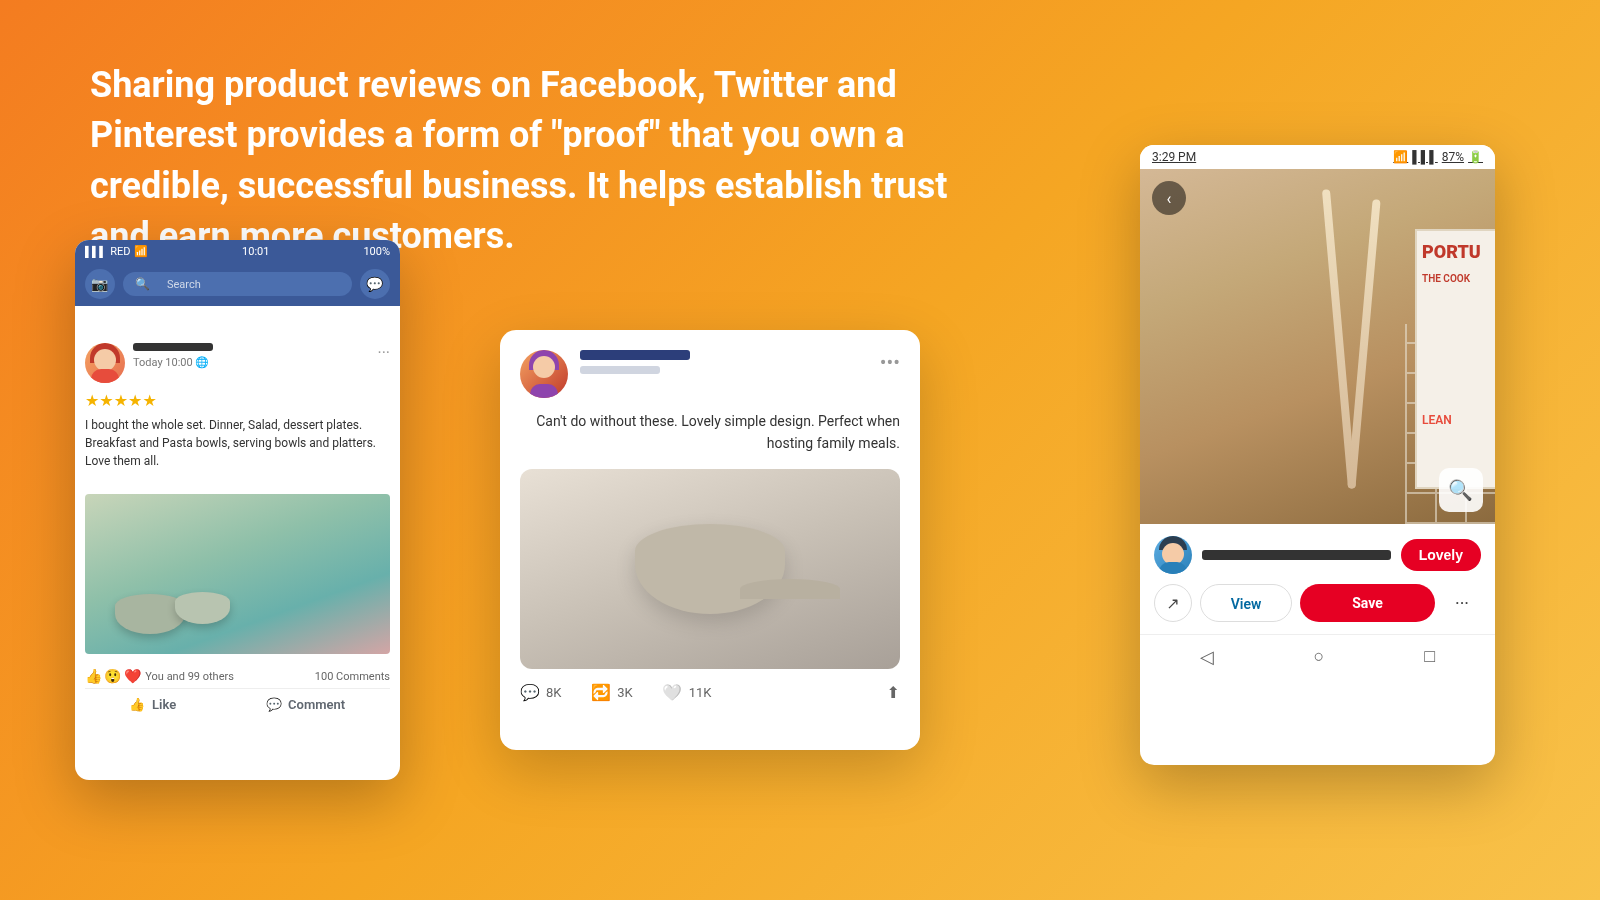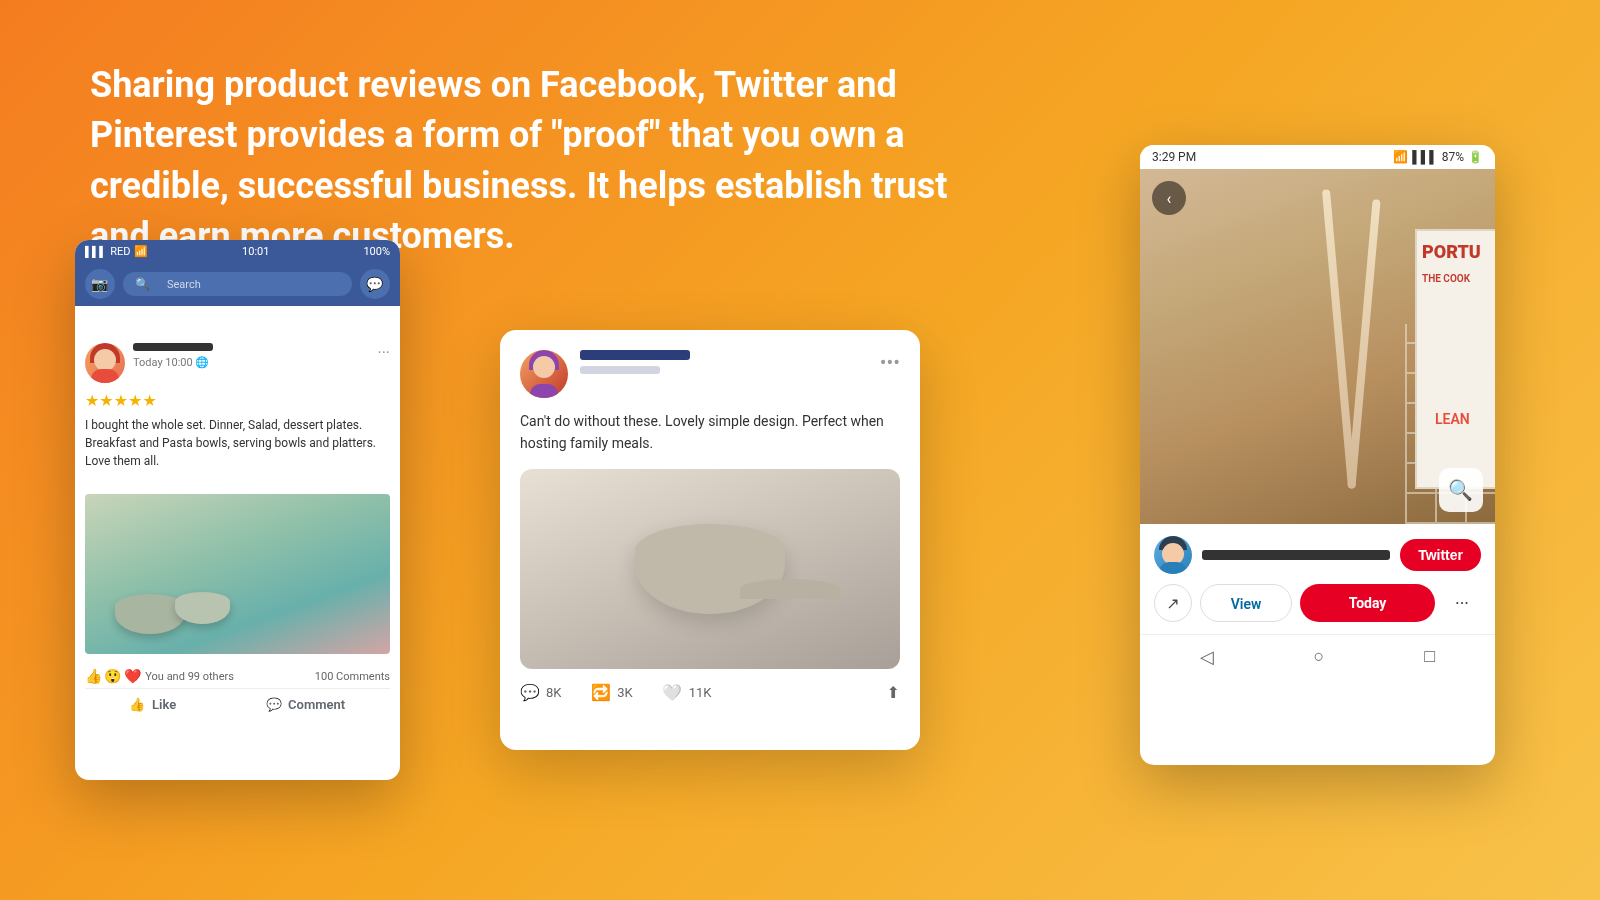"3:29 PM" .pin-status-bar { text-decoration: none -> underline }
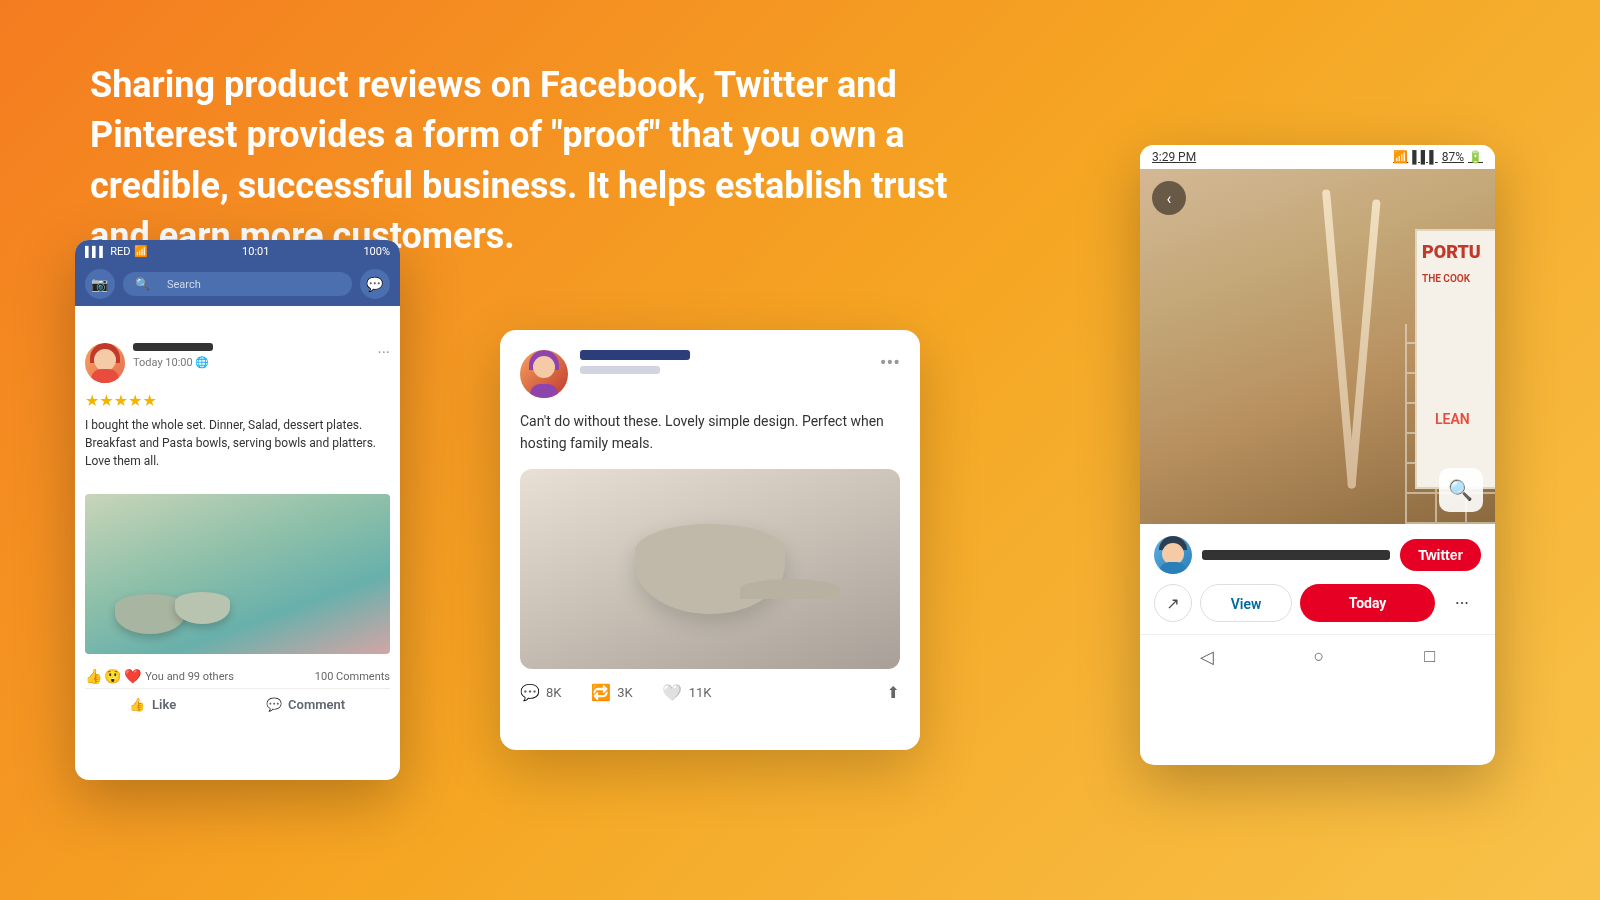"Can't do without these. Lovely" .tw-text { text-align: none -> right }
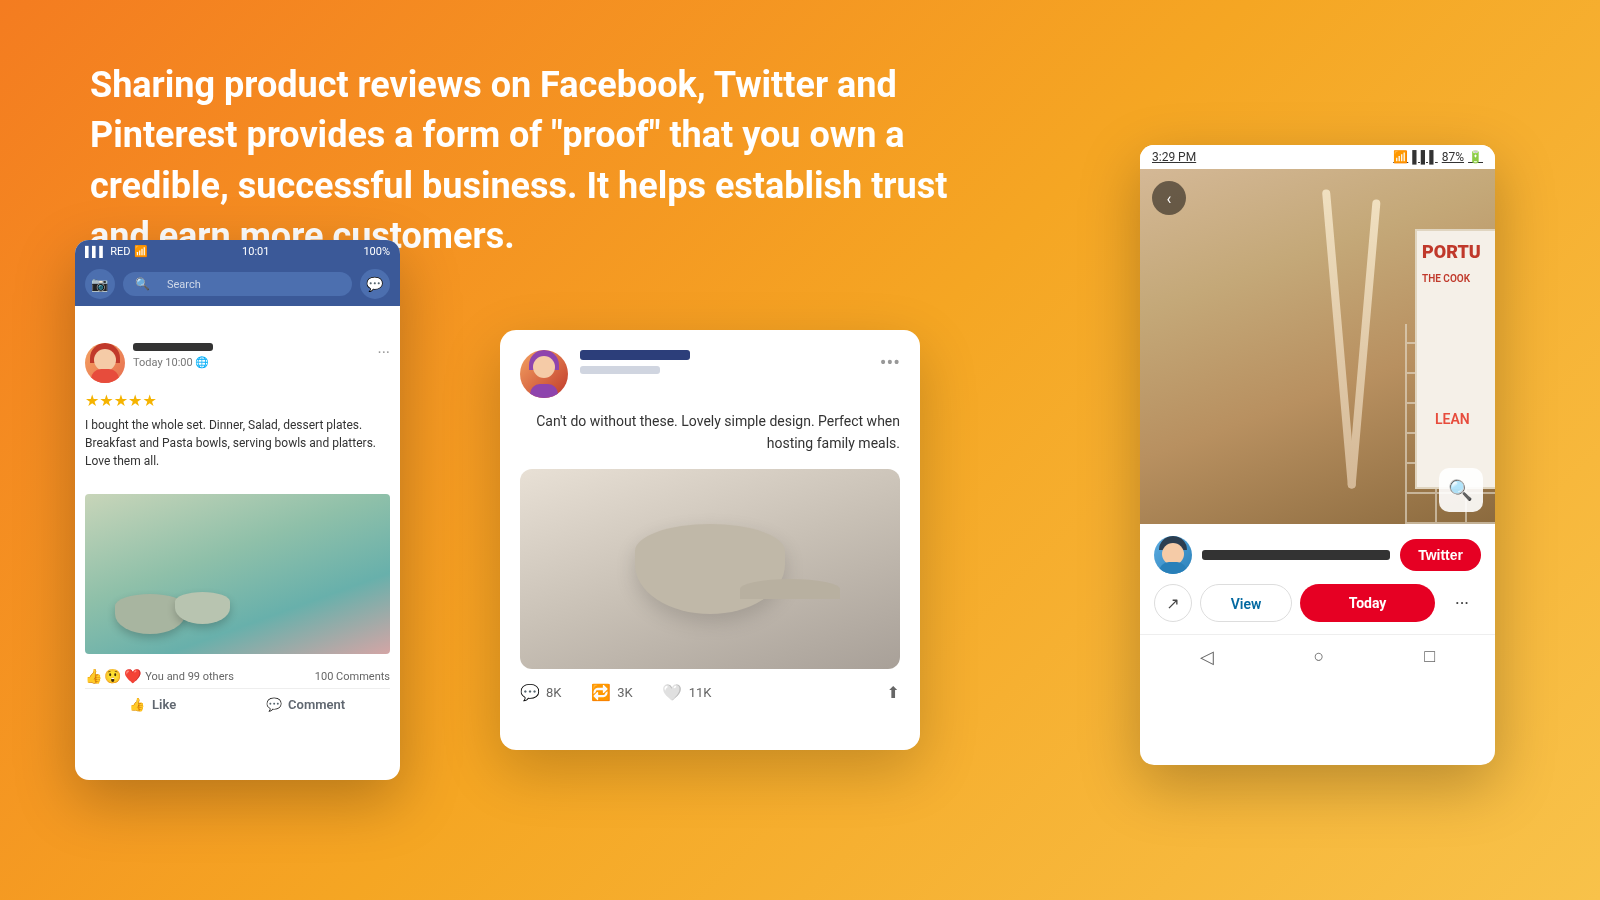"LEAN" div { font-size: 14px -> 12px; left: 18px -> 5px }
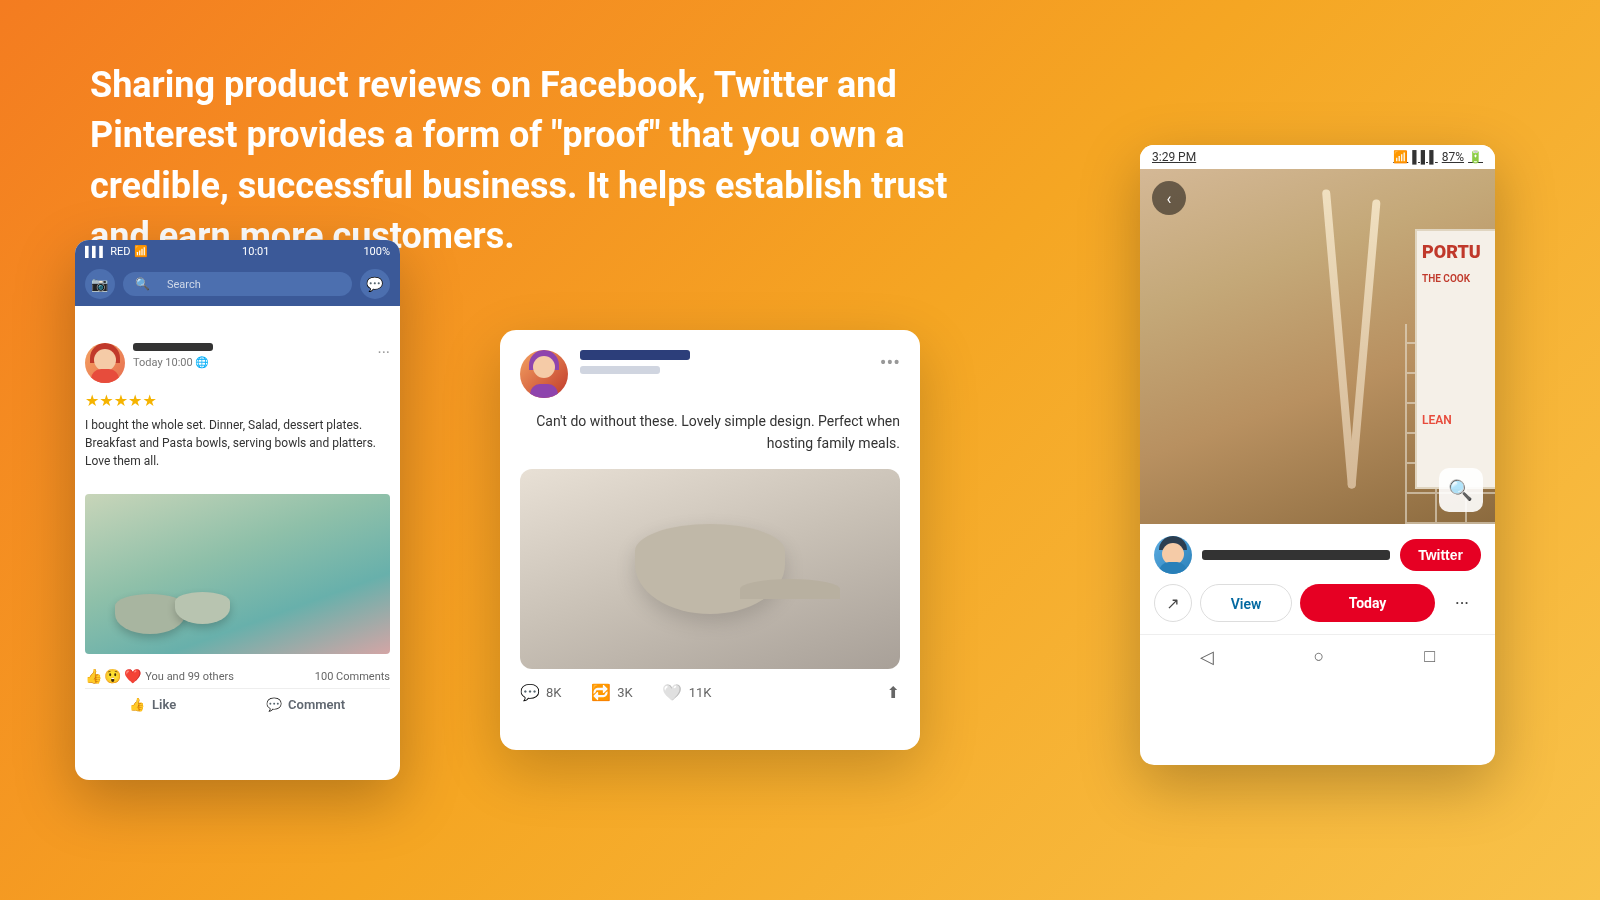"Twitter" button.pin-follow-btn { text: Twitter -> Lovely }
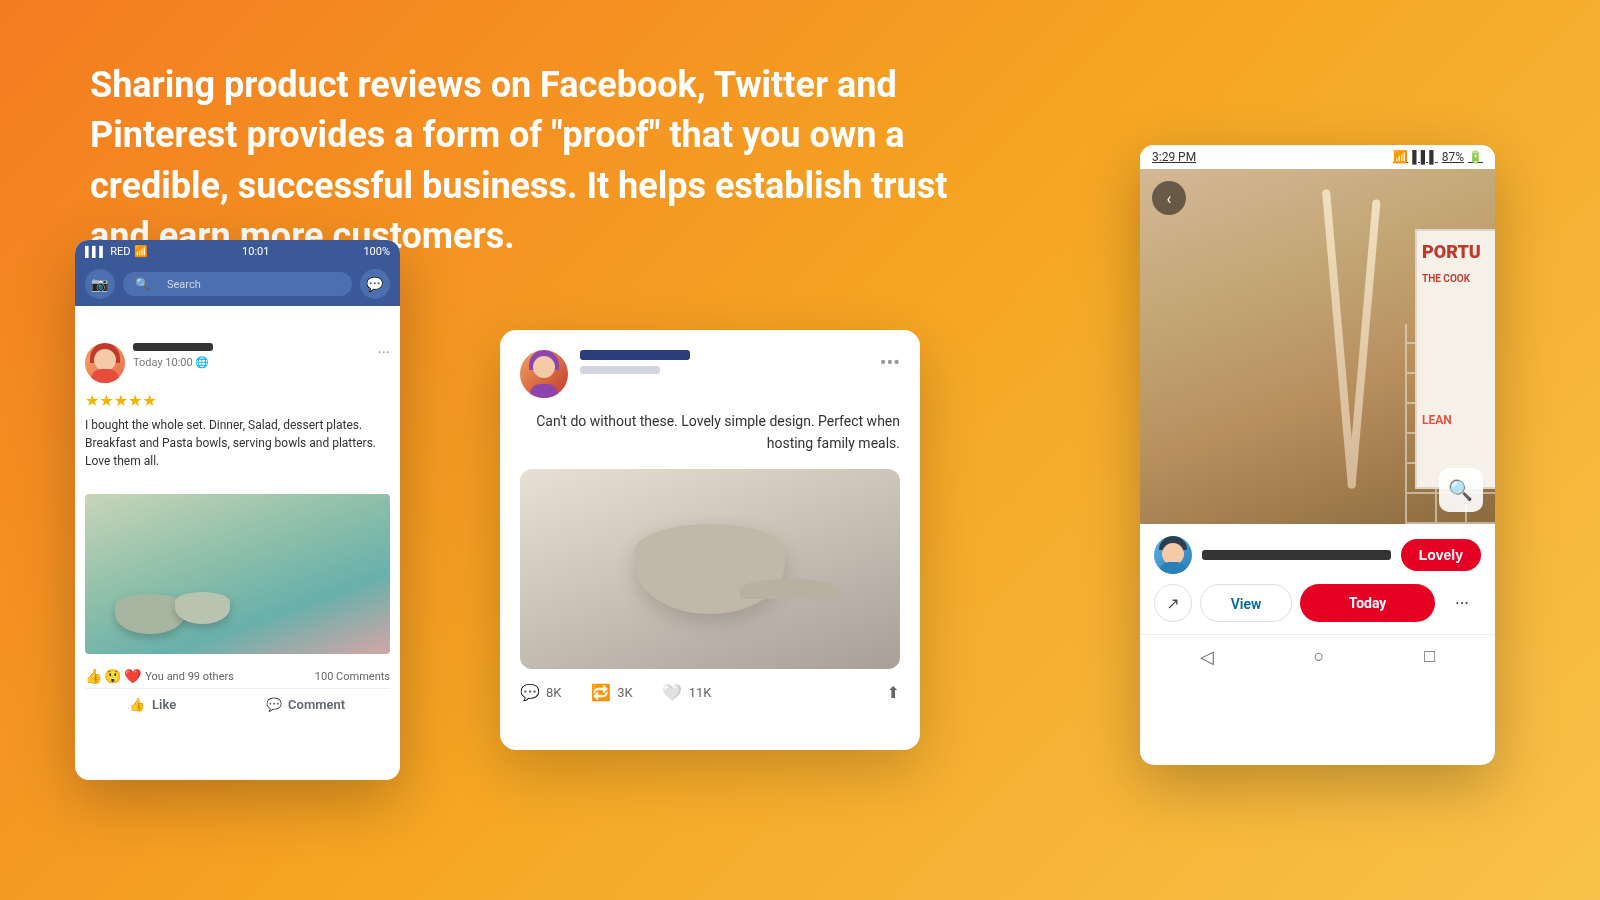"Today" div.pin-save-btn { text: Today -> Save }
